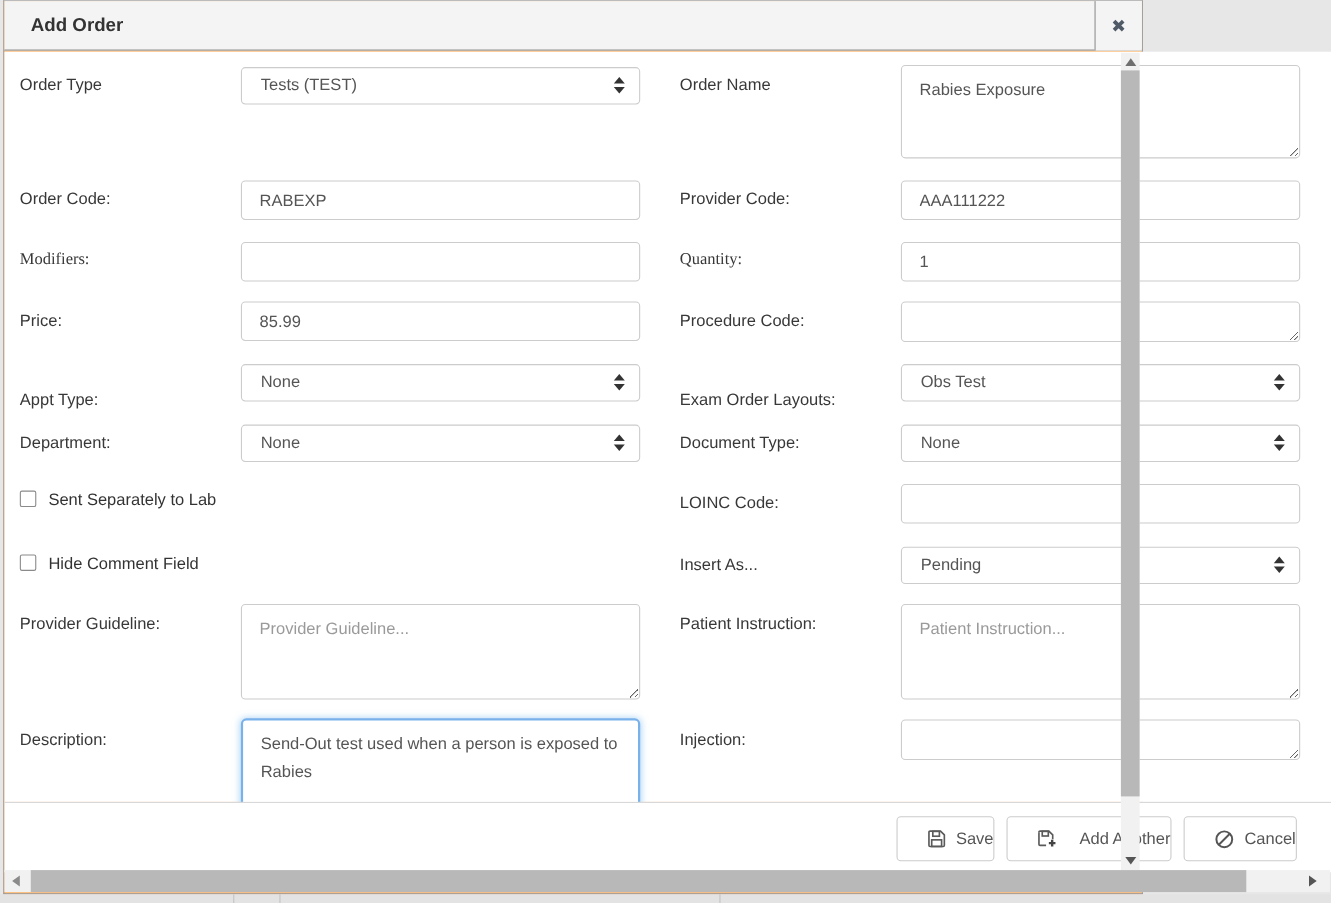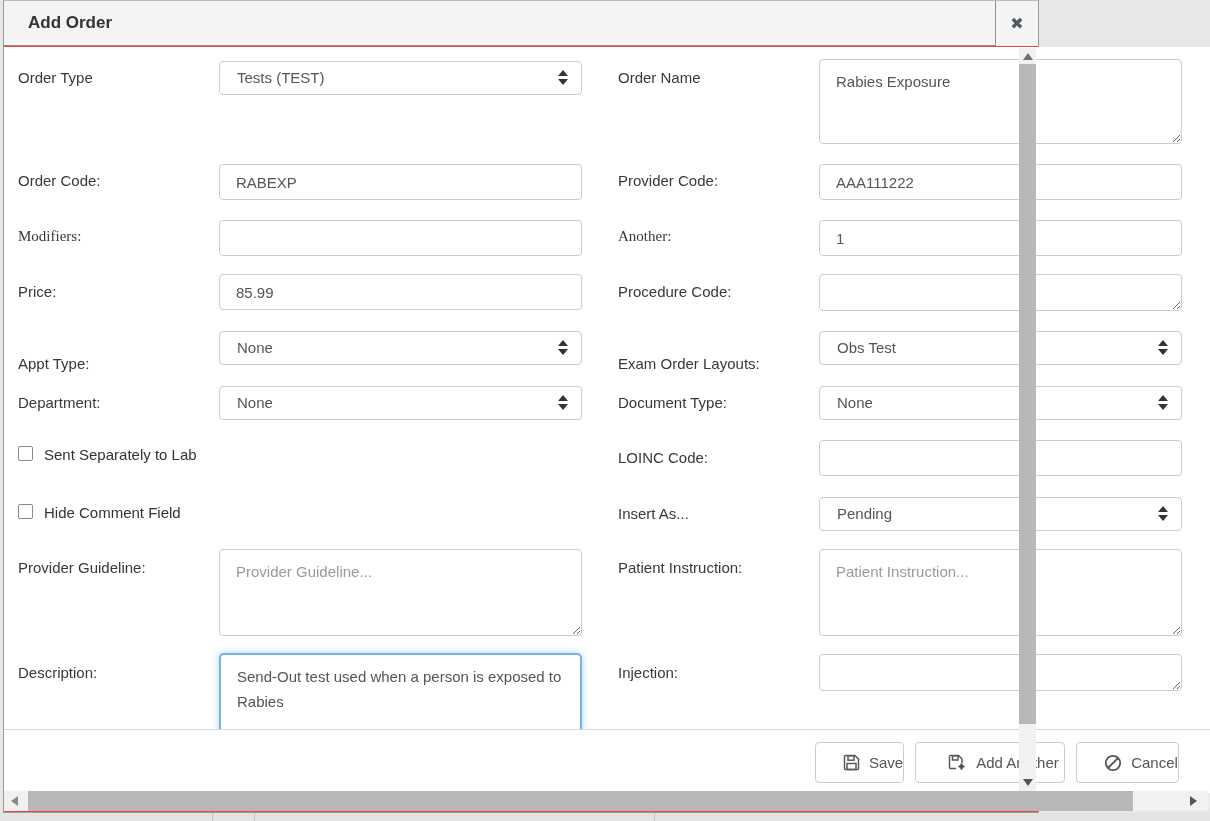"Add Order" .modal { background: #ef4444 -> #fdba74 }
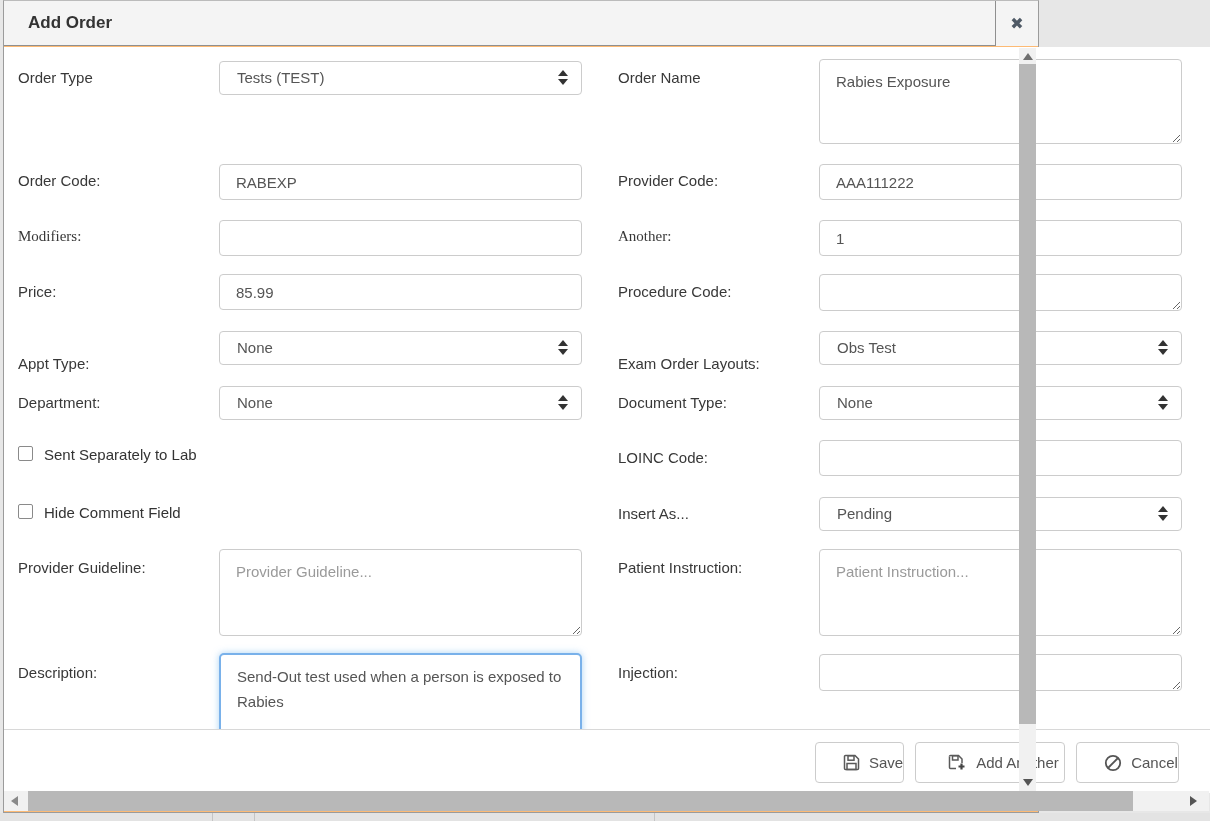"Another:" label.lbl { text: Another -> Quantity }
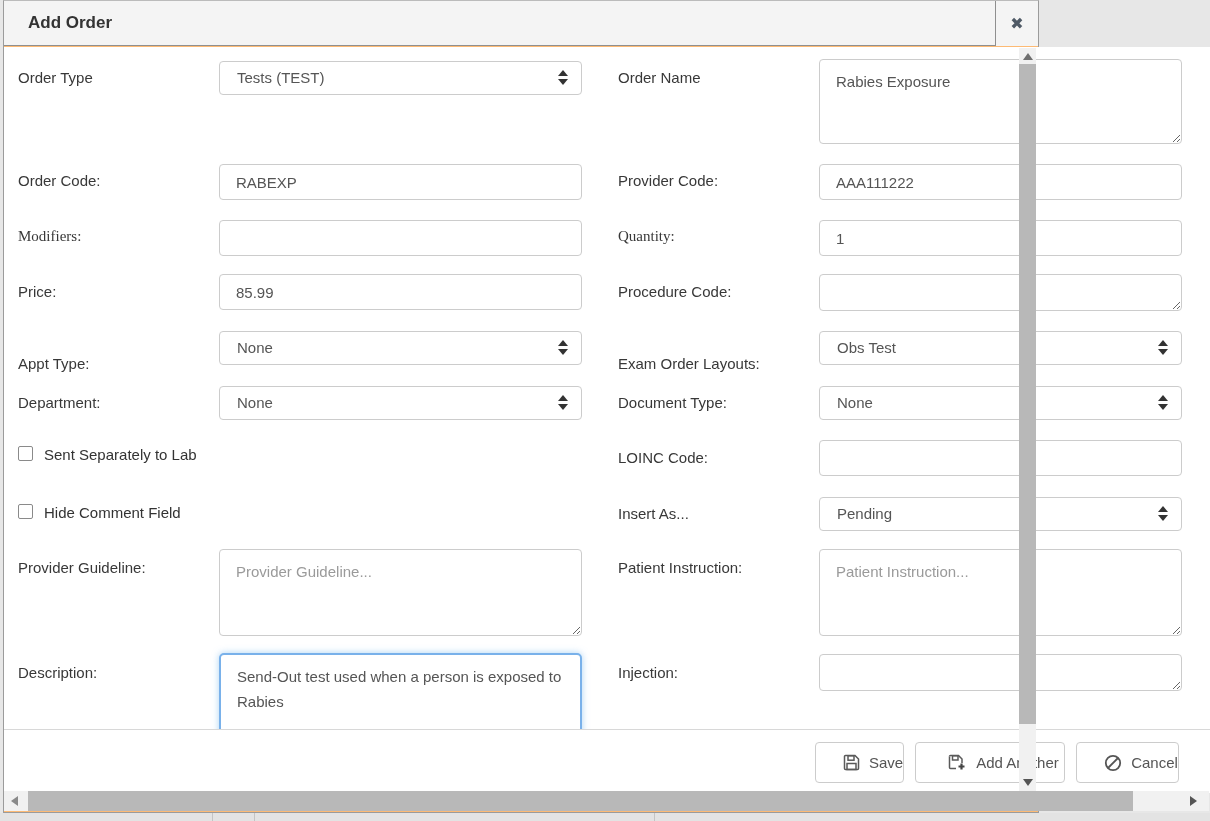"Save" .btn { justify-content: center -> space-between }
